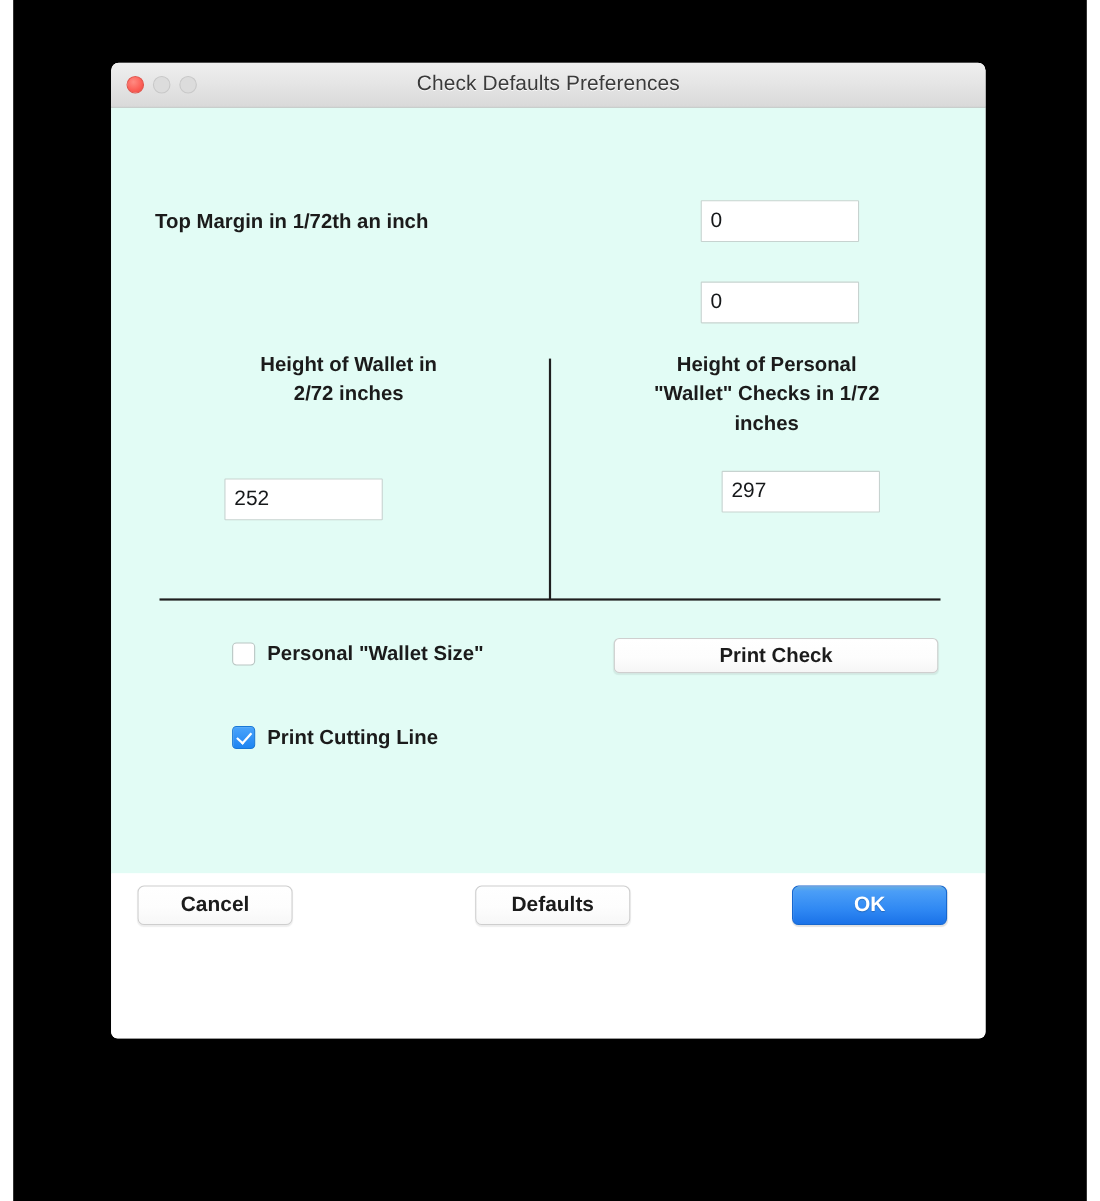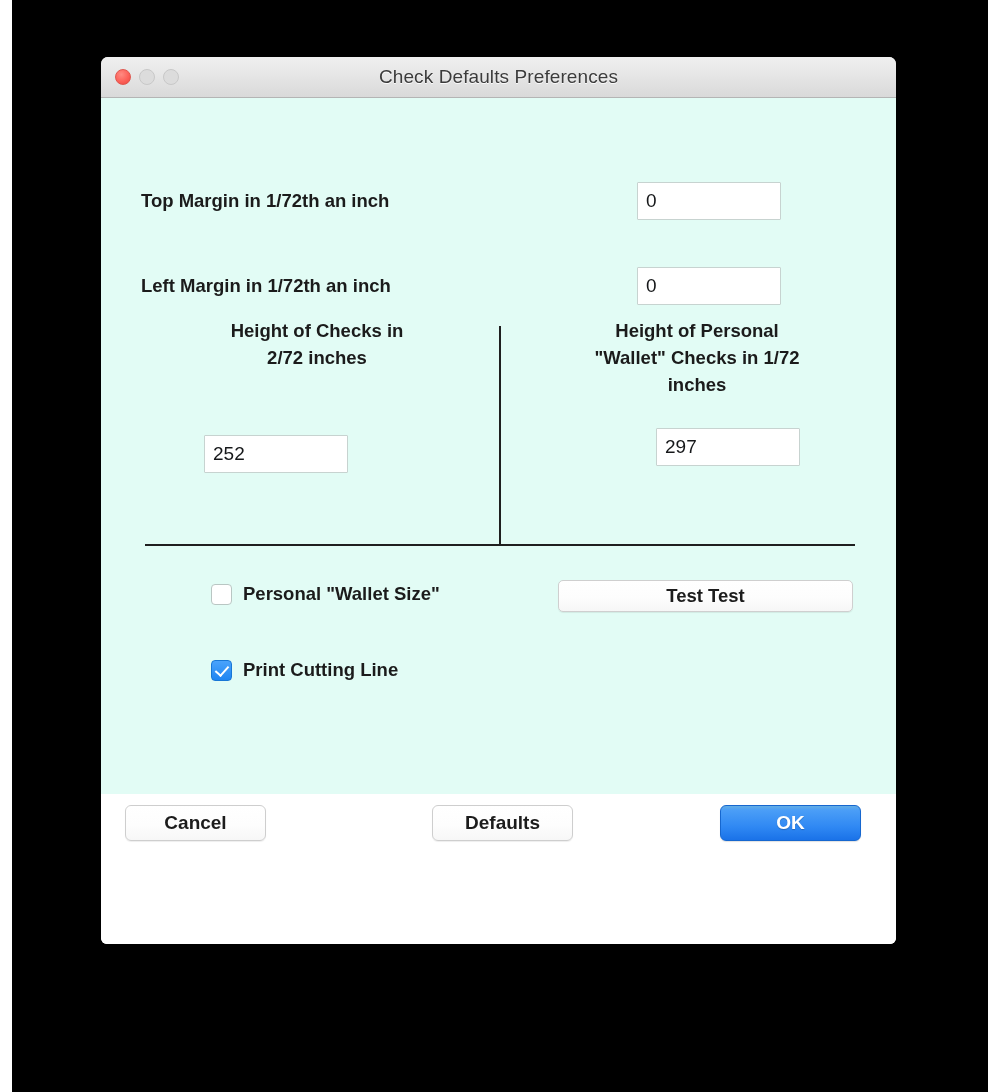"Left Margin in 1/72th an" span.field-label { html: <span>Left Margin in 1/72th an inch</span> -> none }
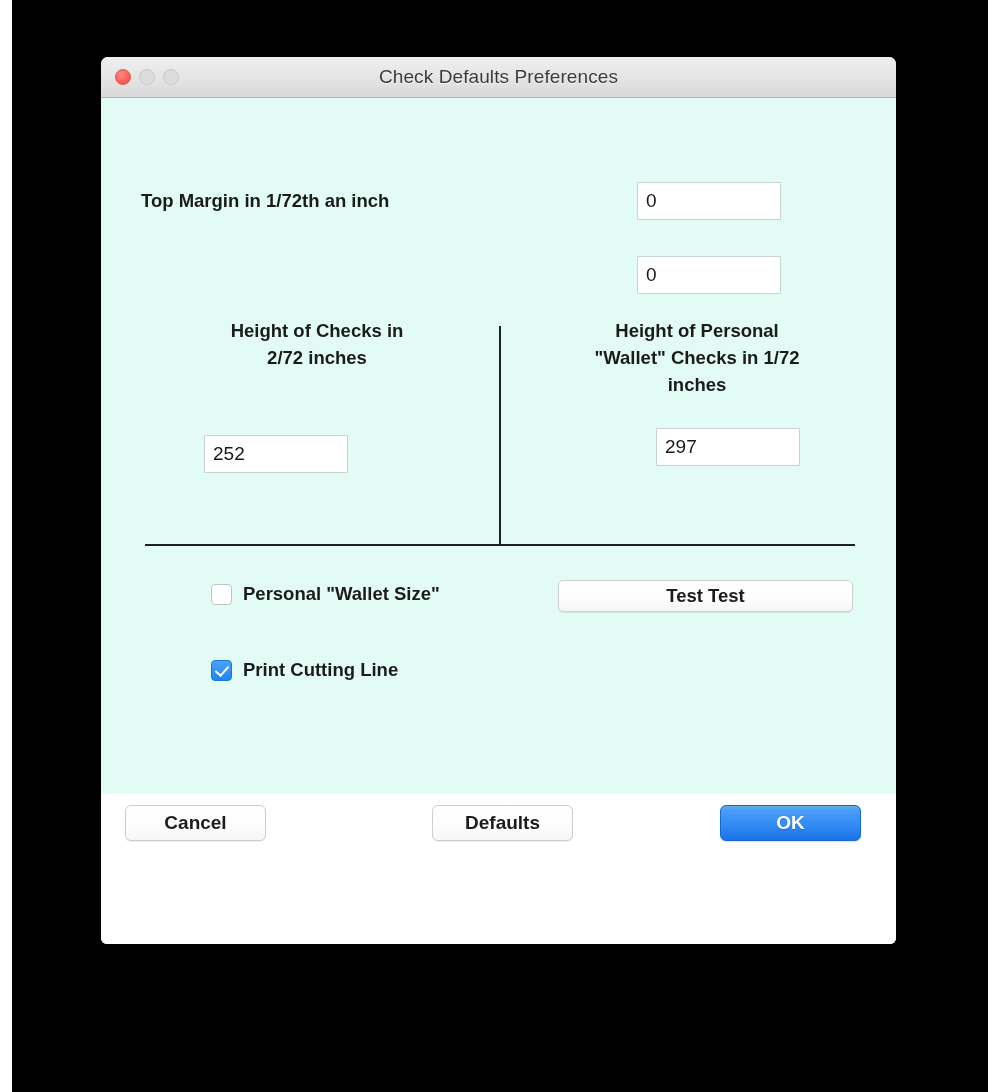"Height of Checks in" div { text: Checks -> Wallet }
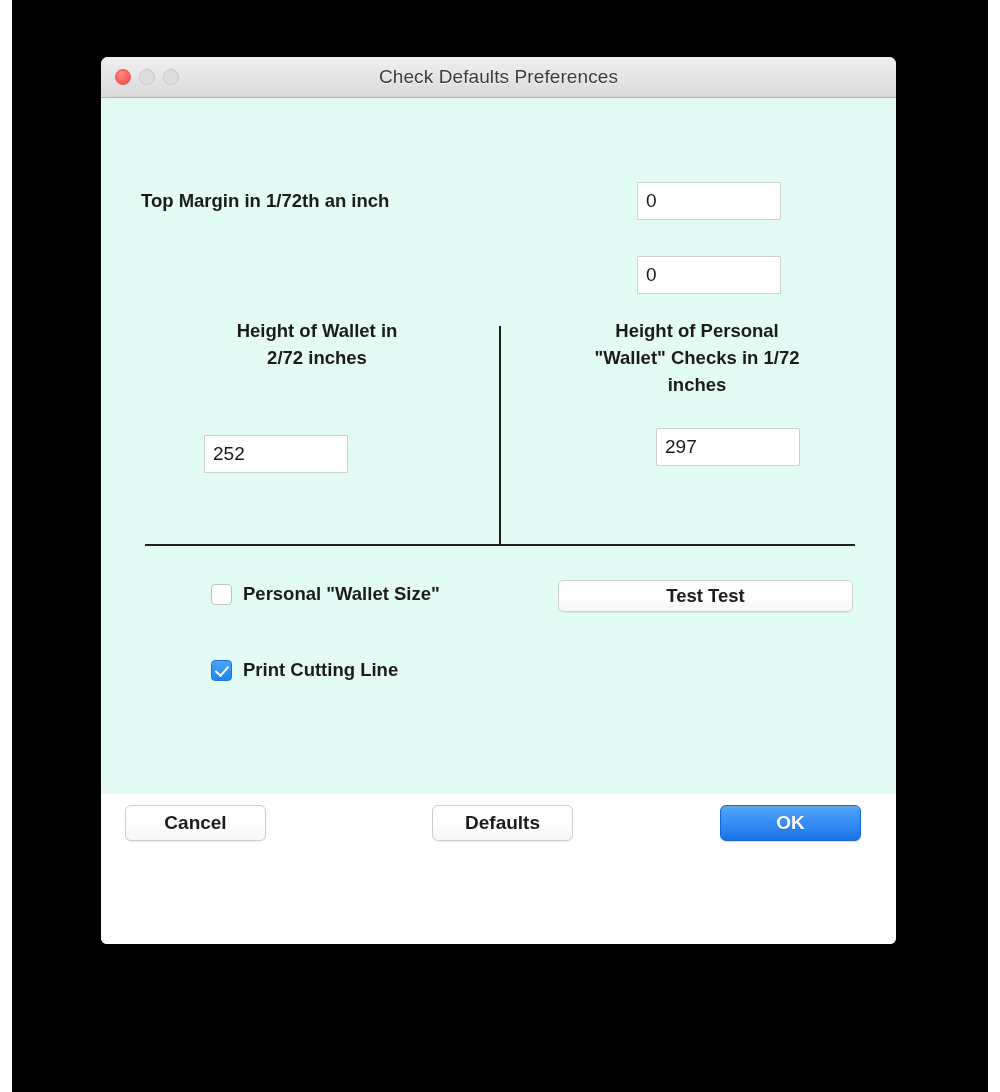"Test Test" div { text: Test Test -> Print Check }
